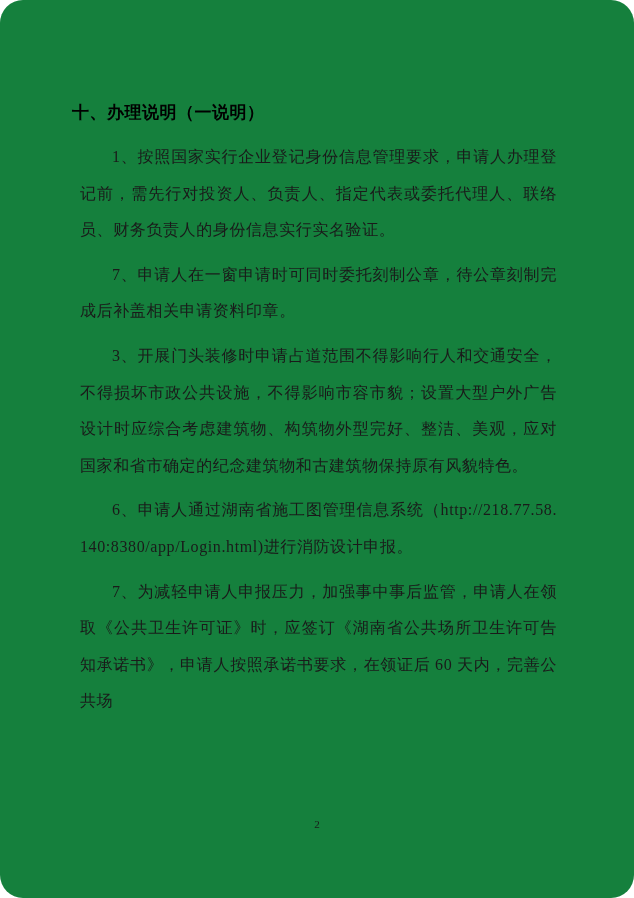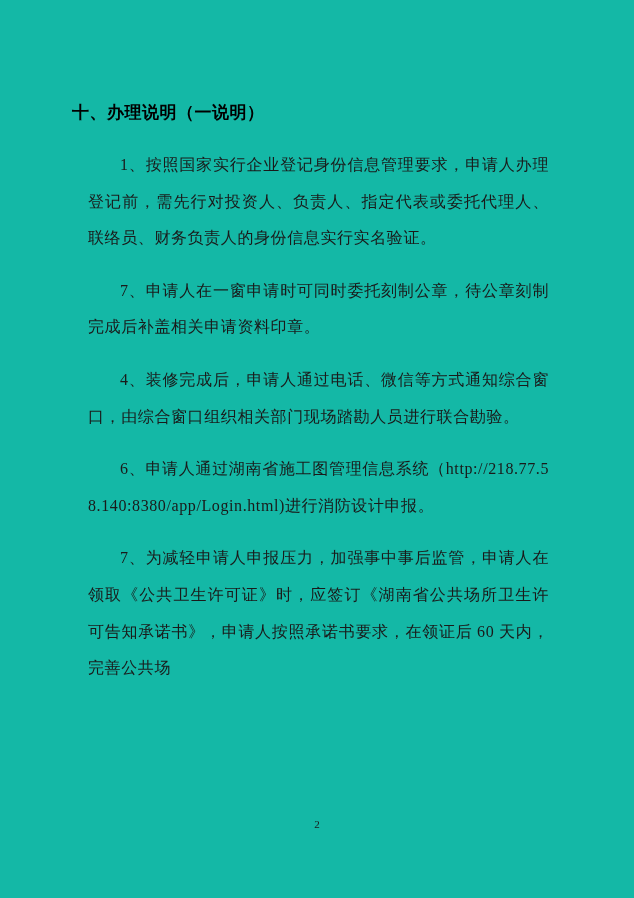"十、办理说明（一说明）" .page { background: #14b8a6 -> #15803d; border-radius: none -> 23px }
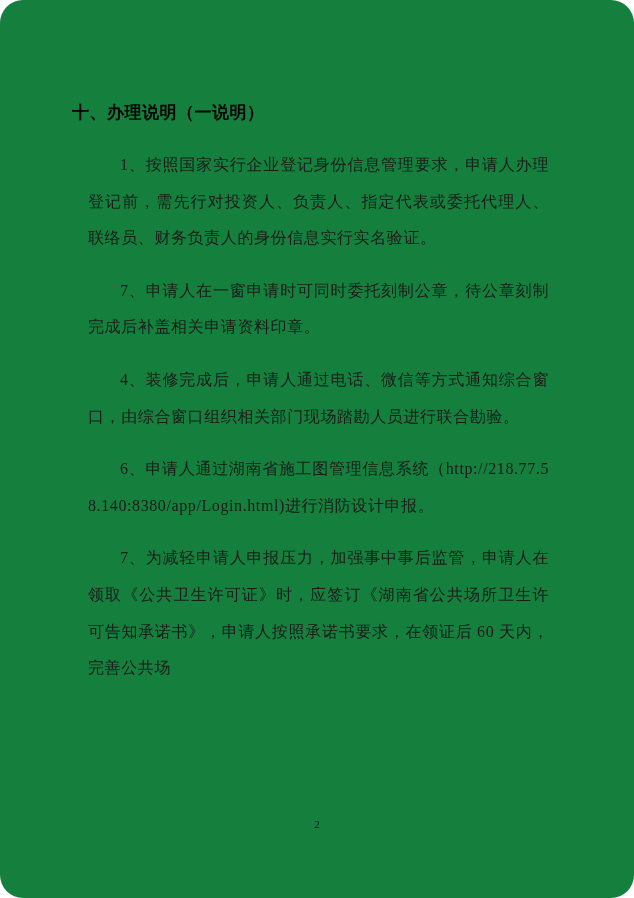"1、按照国家实行企业登记身份信息管理要求，申请人办理登记前，需先行对投资人、负责" .para { margin: 16px -> 8px }
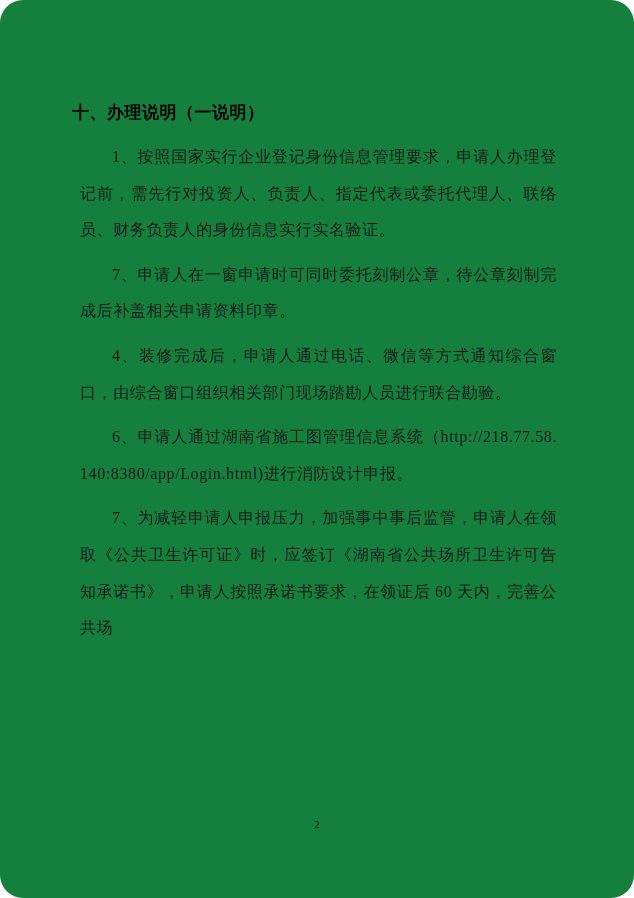"3、开展门头装修时申请占道范围不得影响行人和交通安全，不得损坏市政公共设施，不得" p.para { html: none -> <p>3、开展门头装修时申请占道范围不得影响行人和交通安全，不得损坏市政公共设施，不得影响市容市貌；设置大型户外广告设计时应综合考虑建筑物、构筑物外型完好、整洁、美观，应对国家和省市确定的纪念建筑物和古建筑物保持原有风貌特色。</p> }
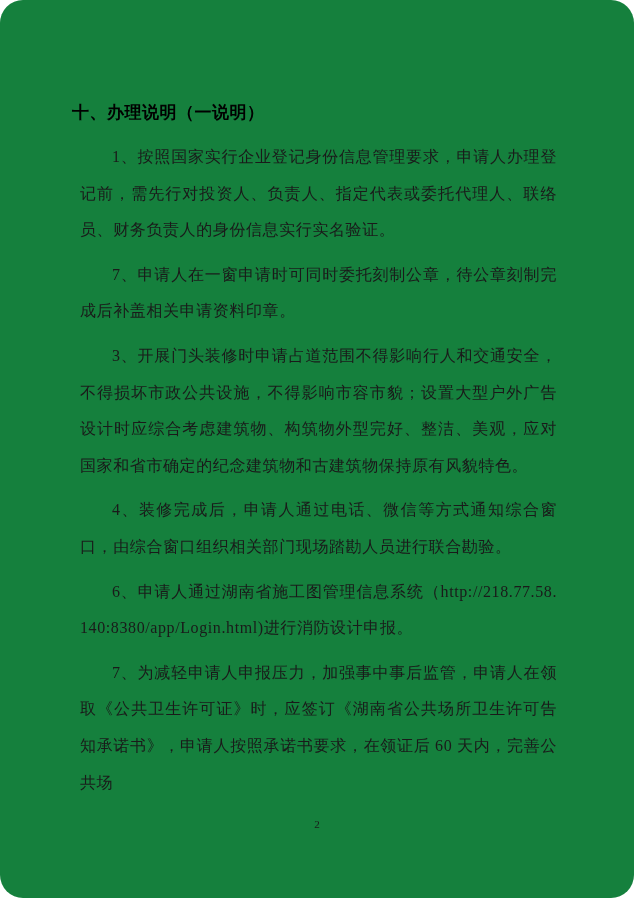"4、装修完成后，申请人通过电话、微信等方式通知综合窗口，由综合窗口组织相关部门现" p.para { html: <p>4、装修完成后，申请人通过电话、微信等方式通知综合窗口，由综合窗口组织相关部门现场踏勘人员进行联合勘验。</p> -> none }
